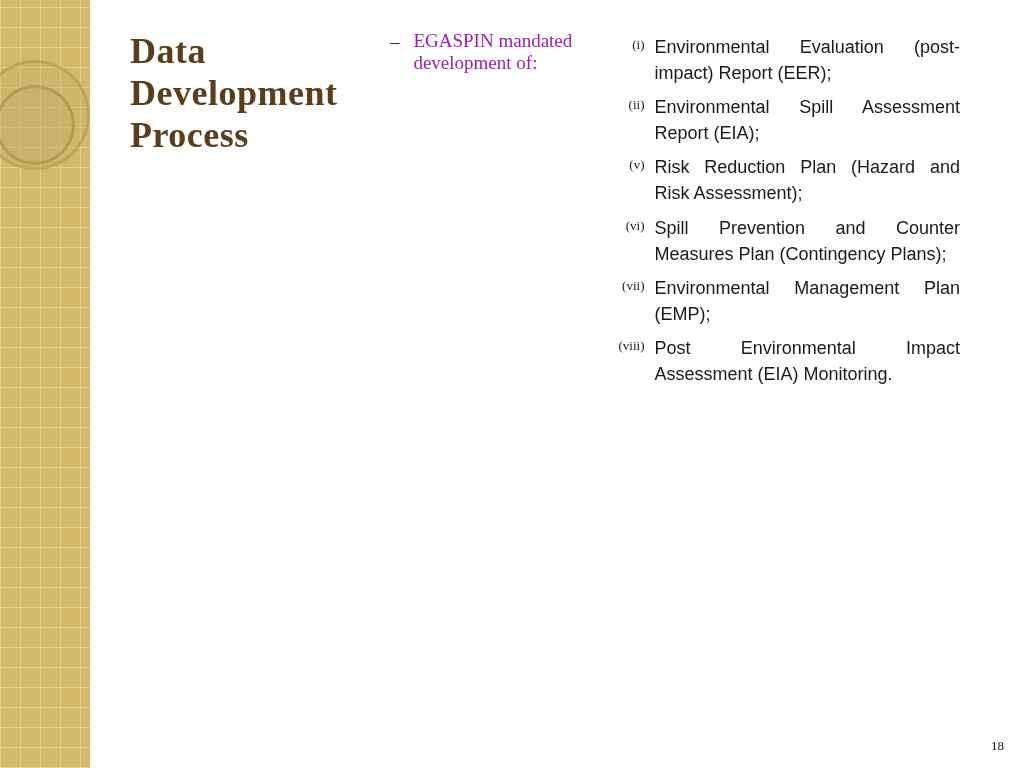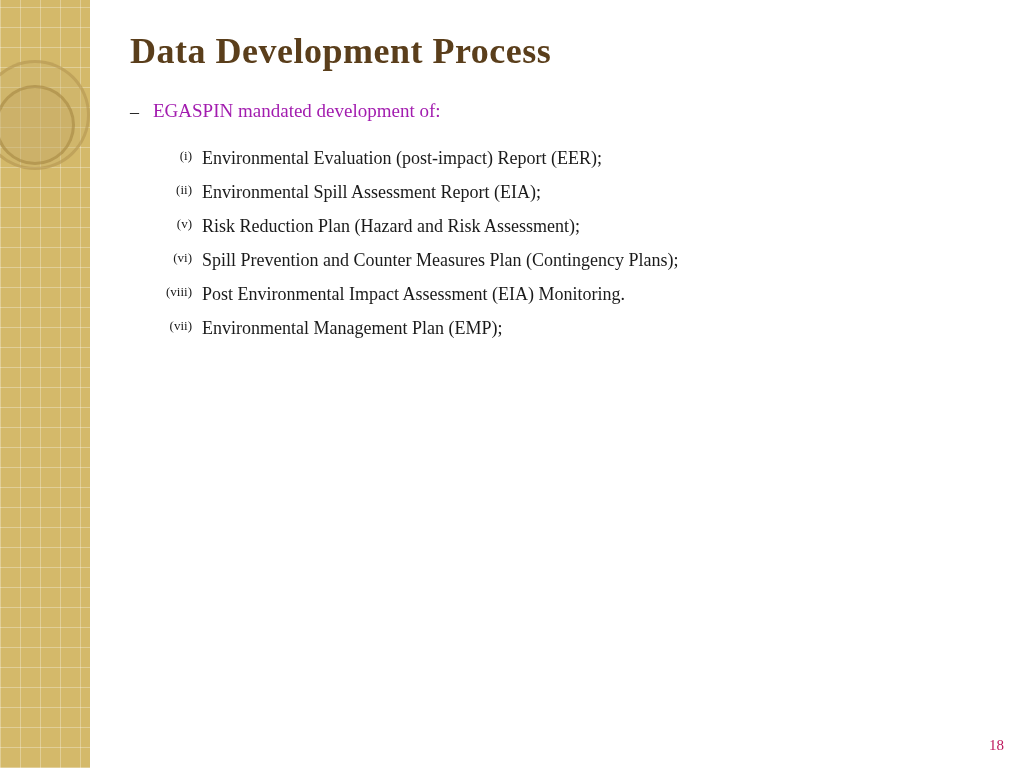"Data Development Process" .content { flex-direction: column -> row }
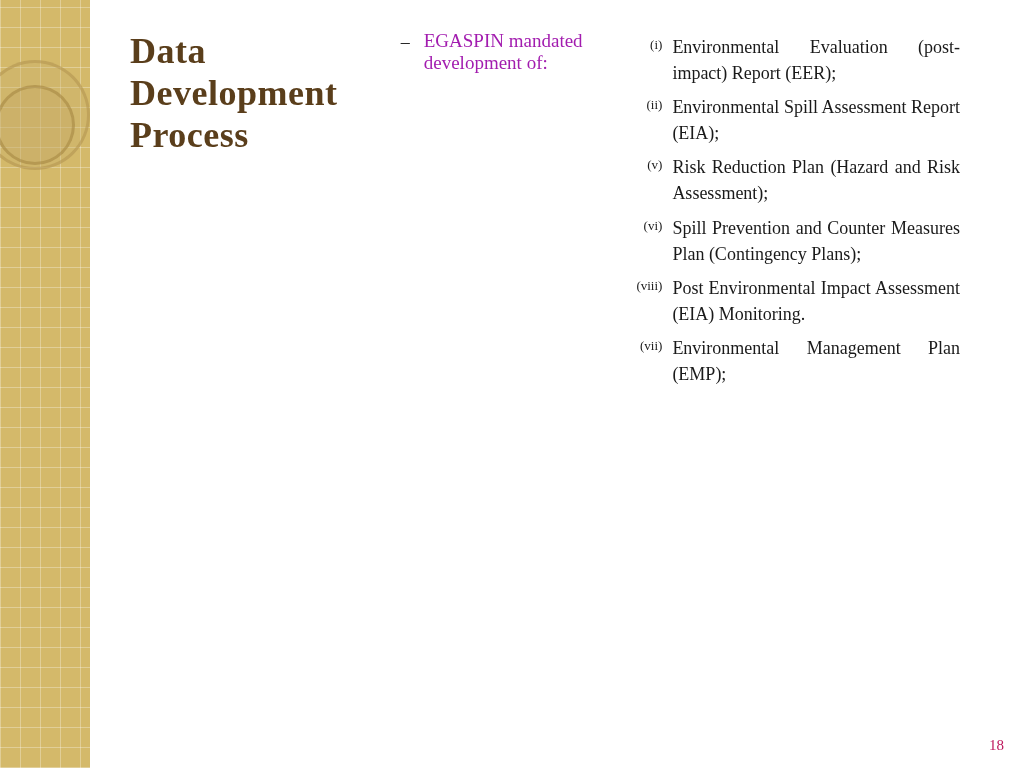"Environmental Evaluation (post-impact)" .list-text { font-family: Liberation Serif, serif -> Liberation Sans, sans-serif }
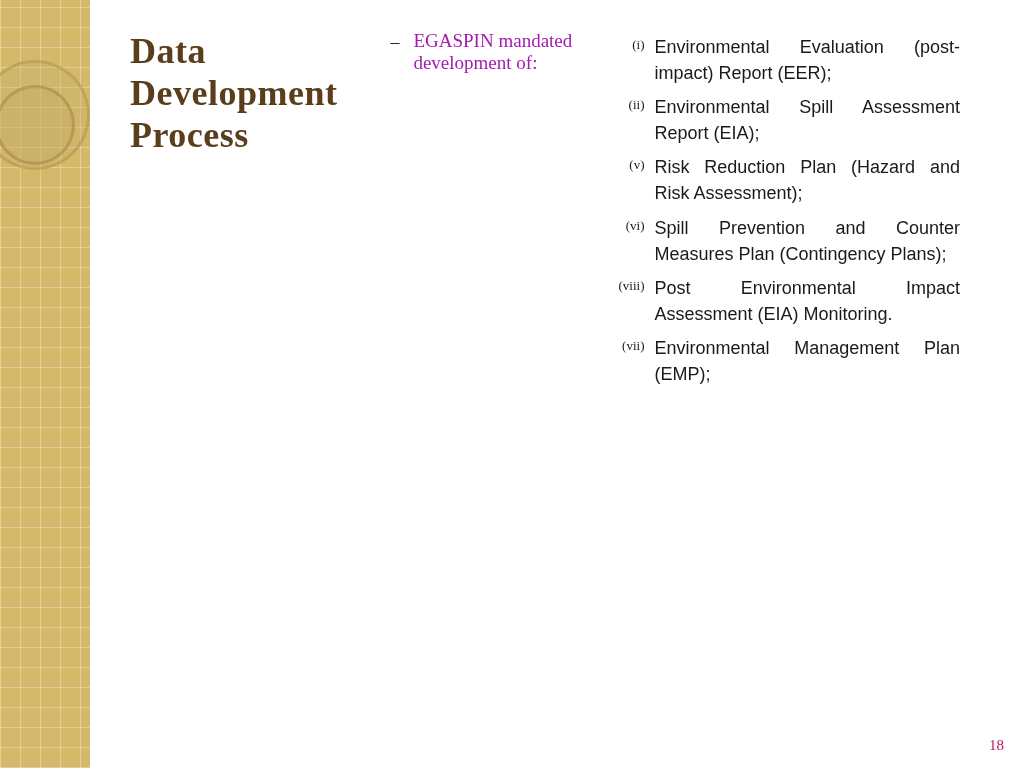"(viii)" li { order: before "(vii)" -> after "(vii)" }
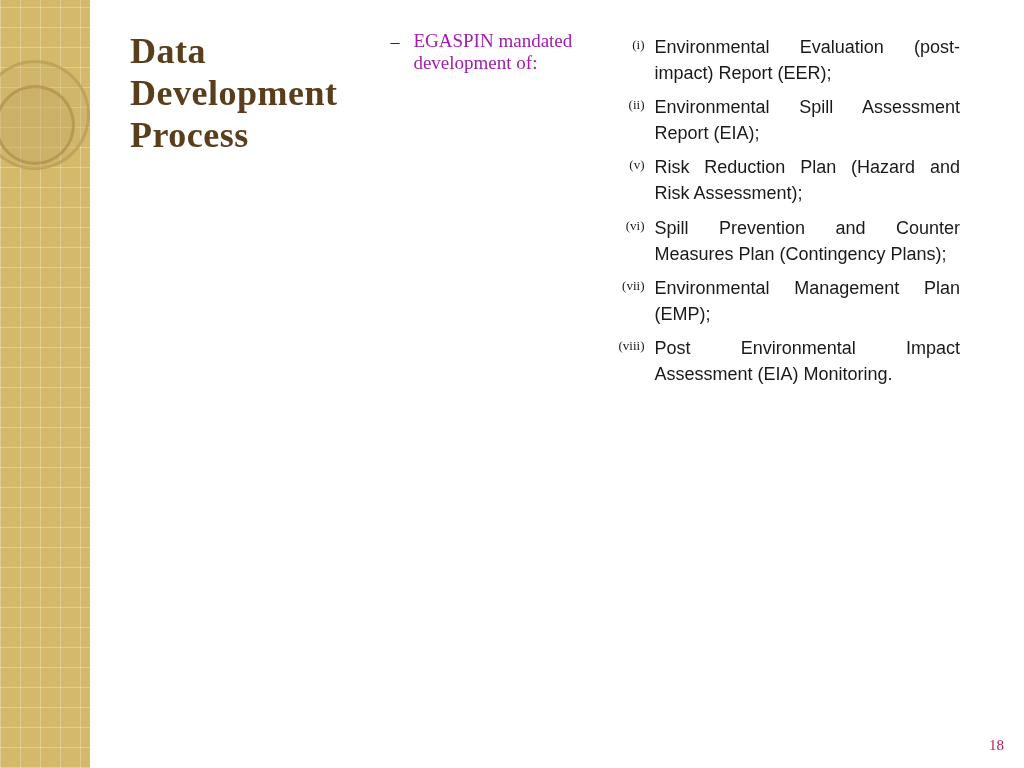"18" .page-number { color: #be185d -> #0f172a; font-size: 15px -> 13px }
